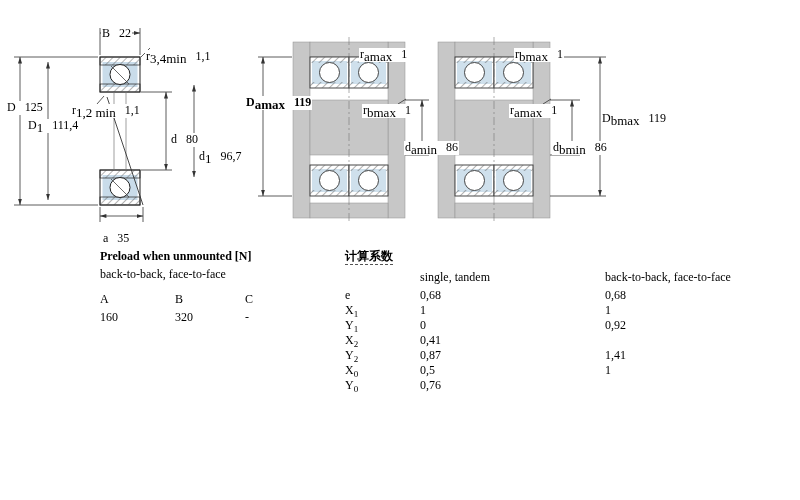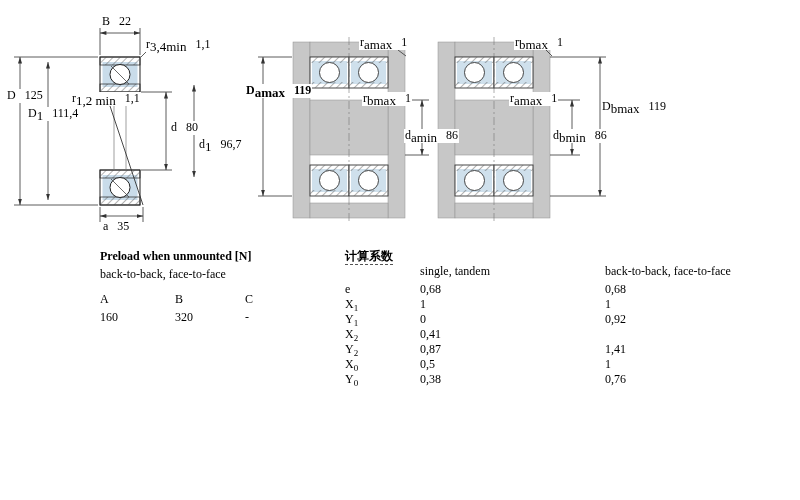"B 22" .dim { margin-top: none -> 12px }
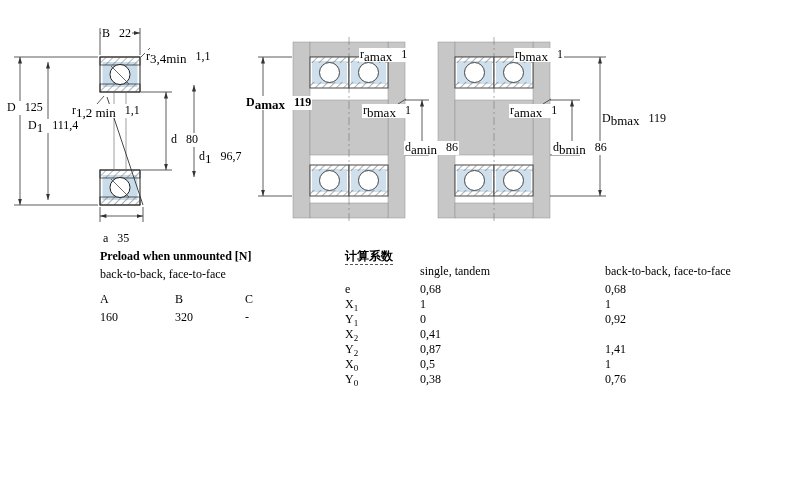"single, tandem" div.frow { margin-top: none -> 6px }
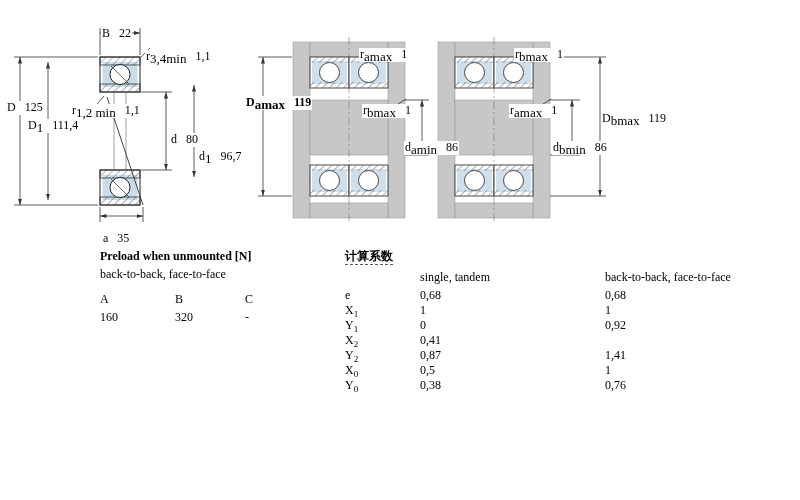"0,38" span { html: <span>0,38</span> -> none }
